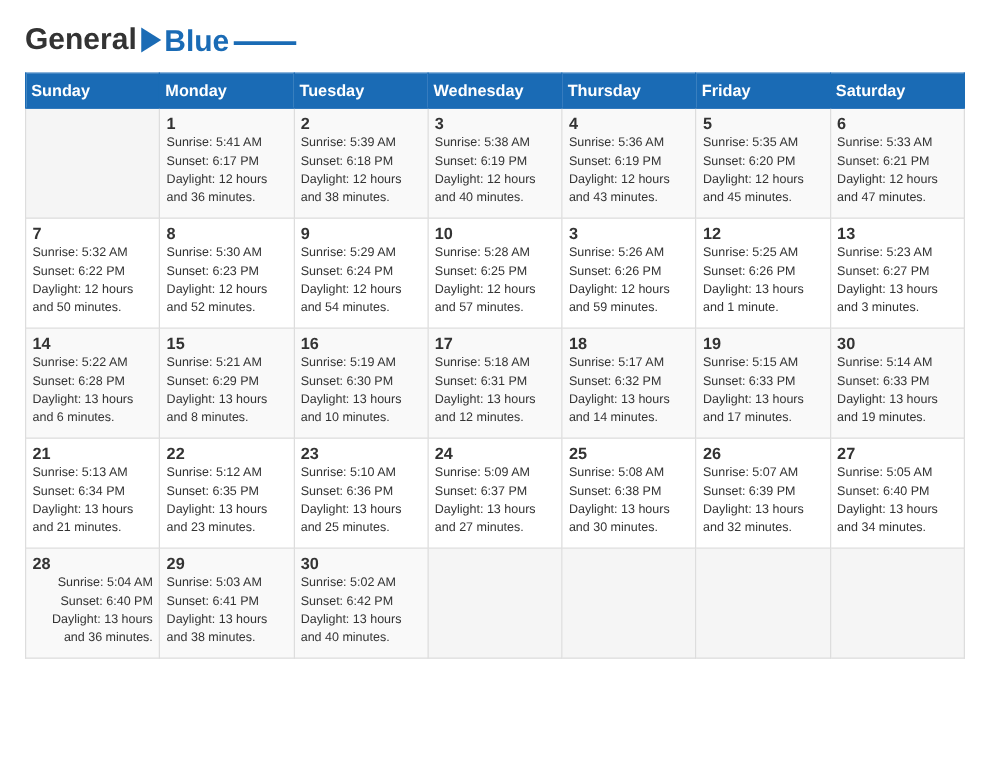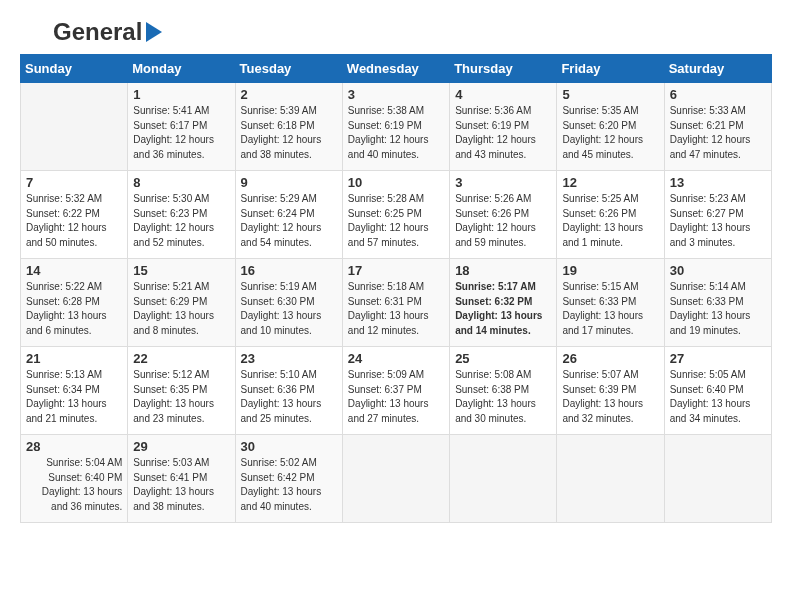"General" .logo { margin-left: 33px -> none }
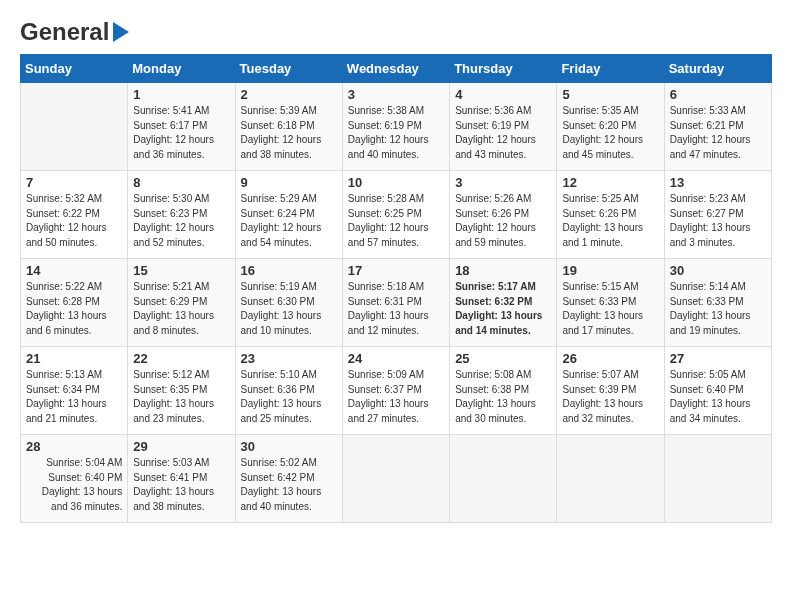"Blue" div { html: none -> <div> <span>Blue</span> <div></div> </div> }
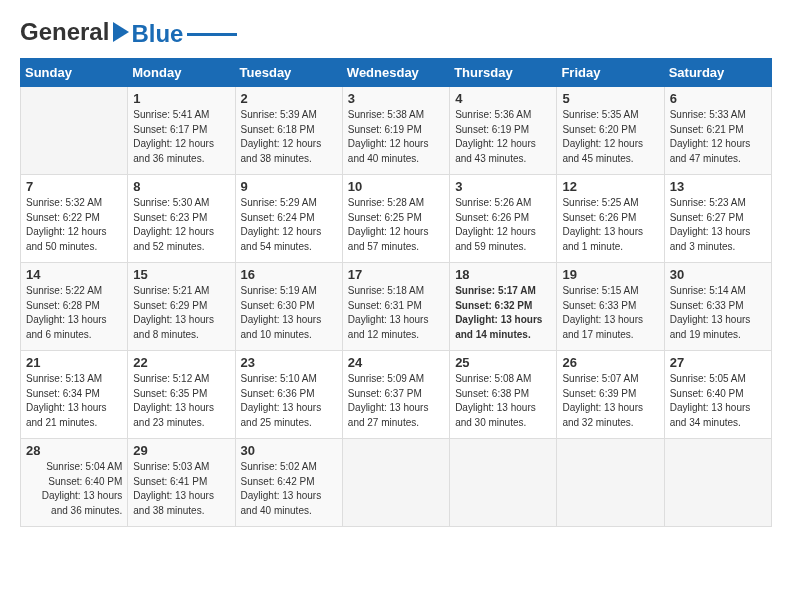"Sunrise: 5:17 AM" div.cell-text { font-weight: bold -> none }
